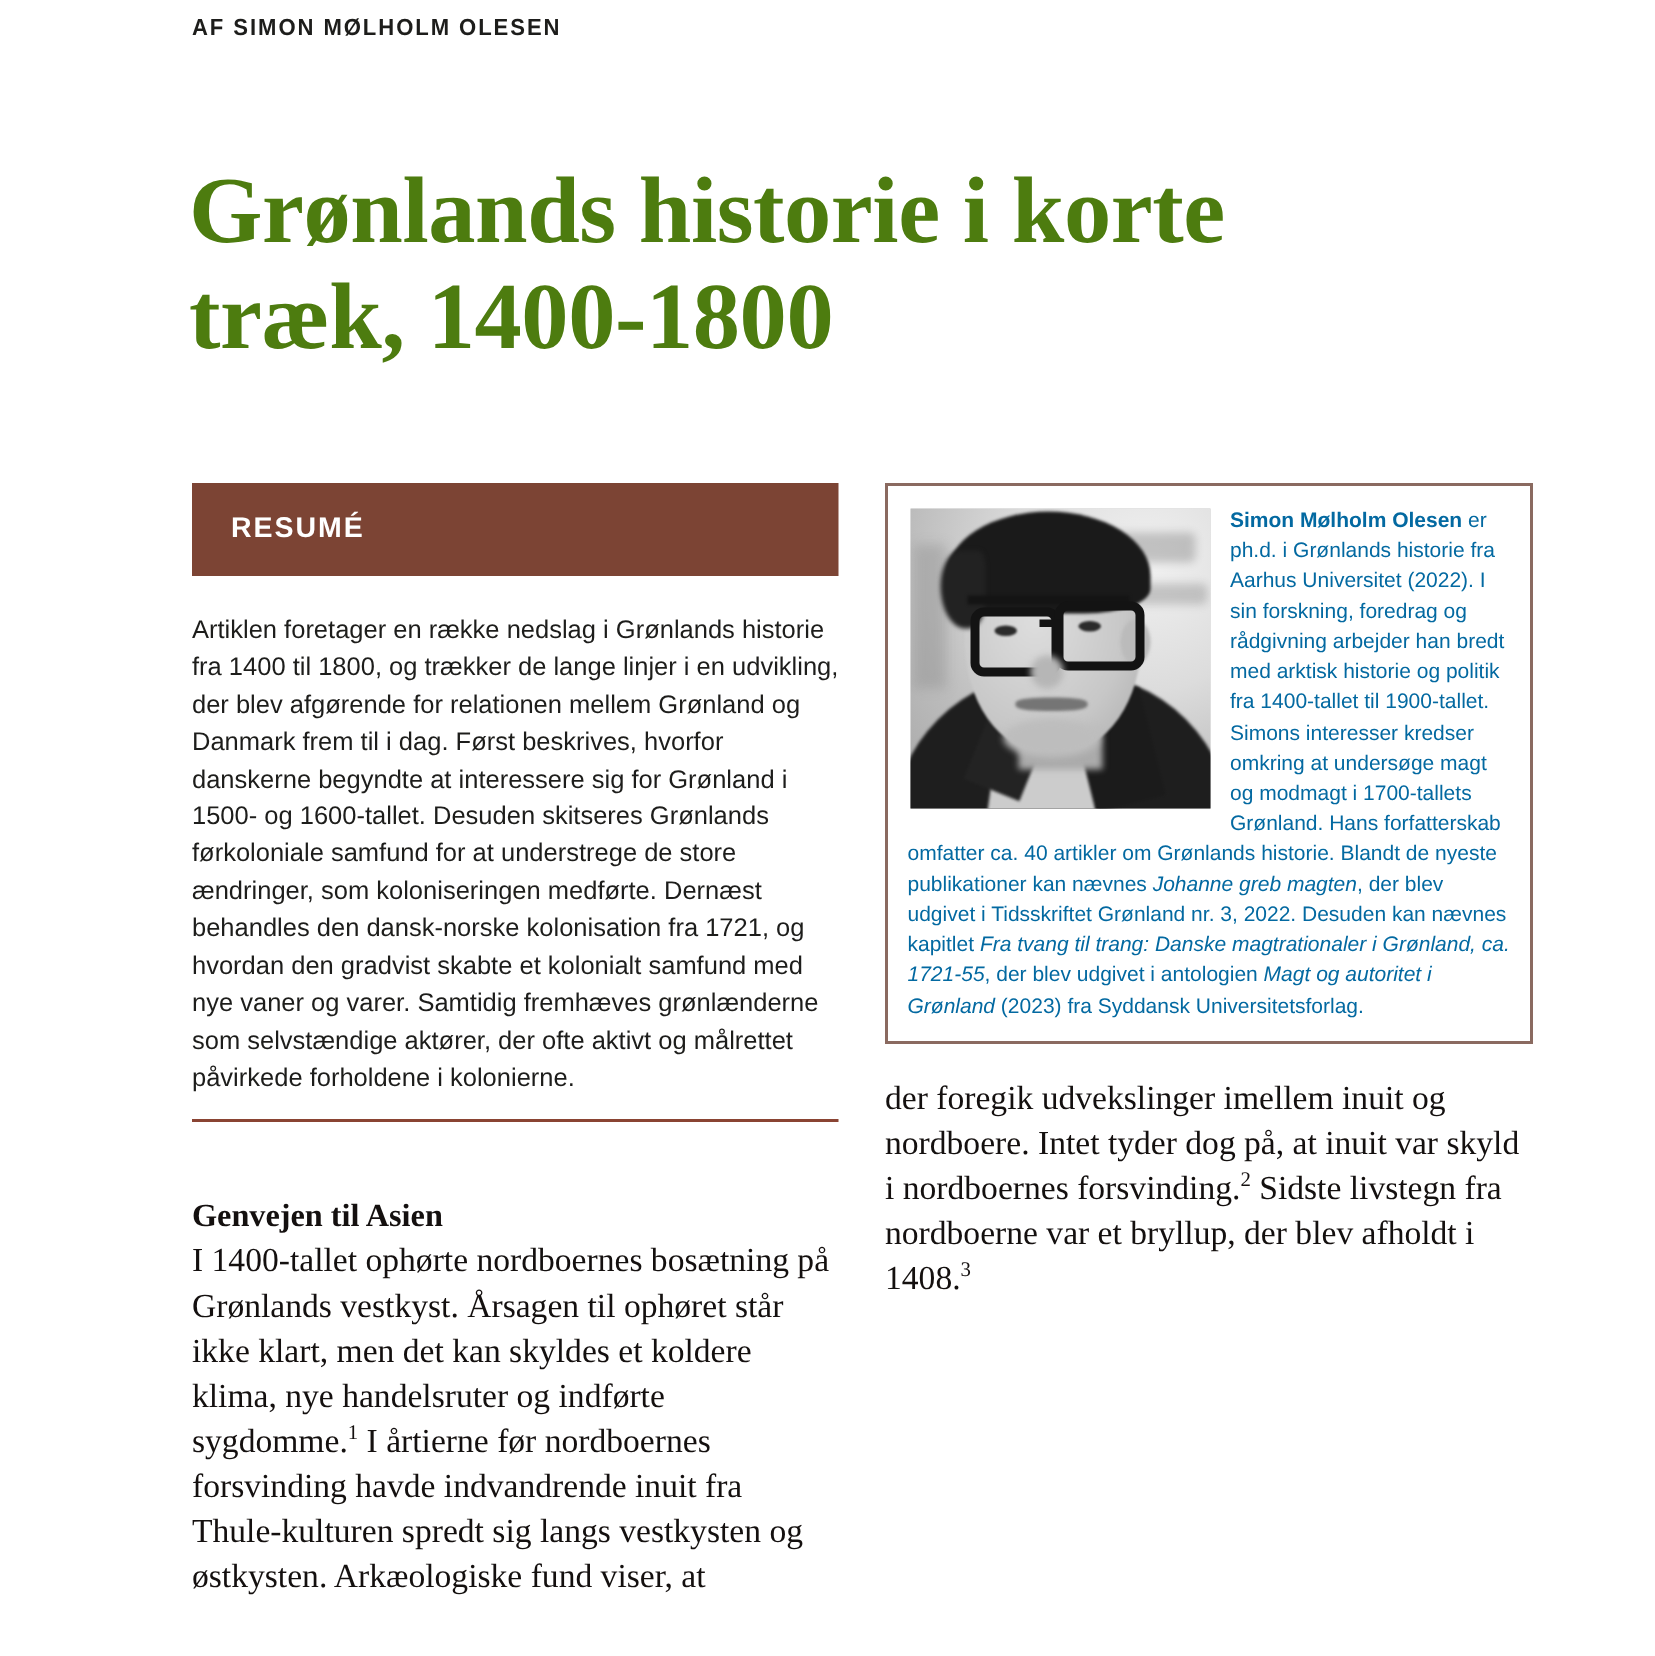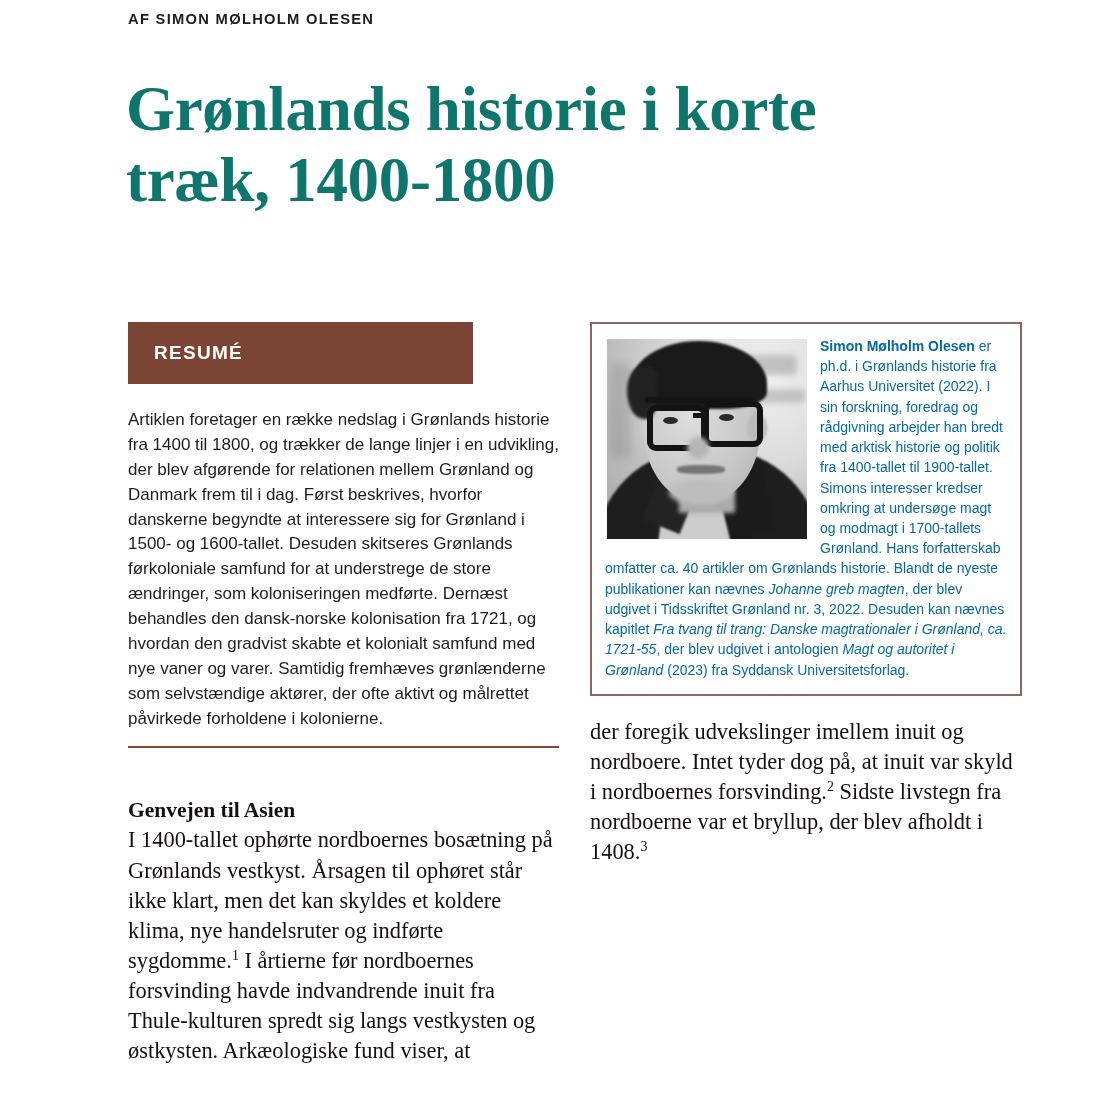"Grønlands historie i korte træk," .title { color: #0f766e -> #4d7c0f; top: 32px -> 63px }
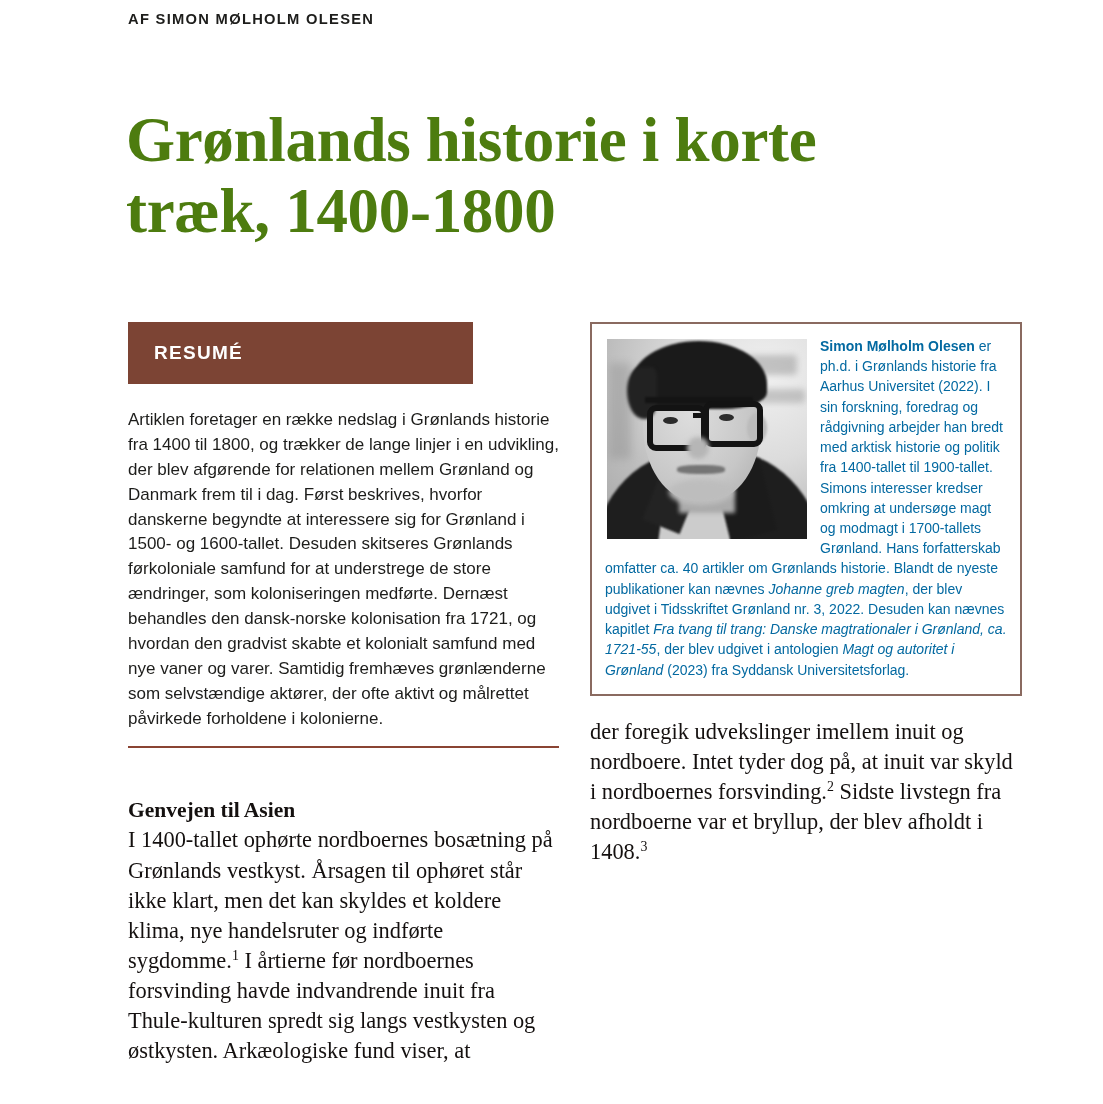"RESUMÉ" .resume-head { width: 345px -> 431px }
